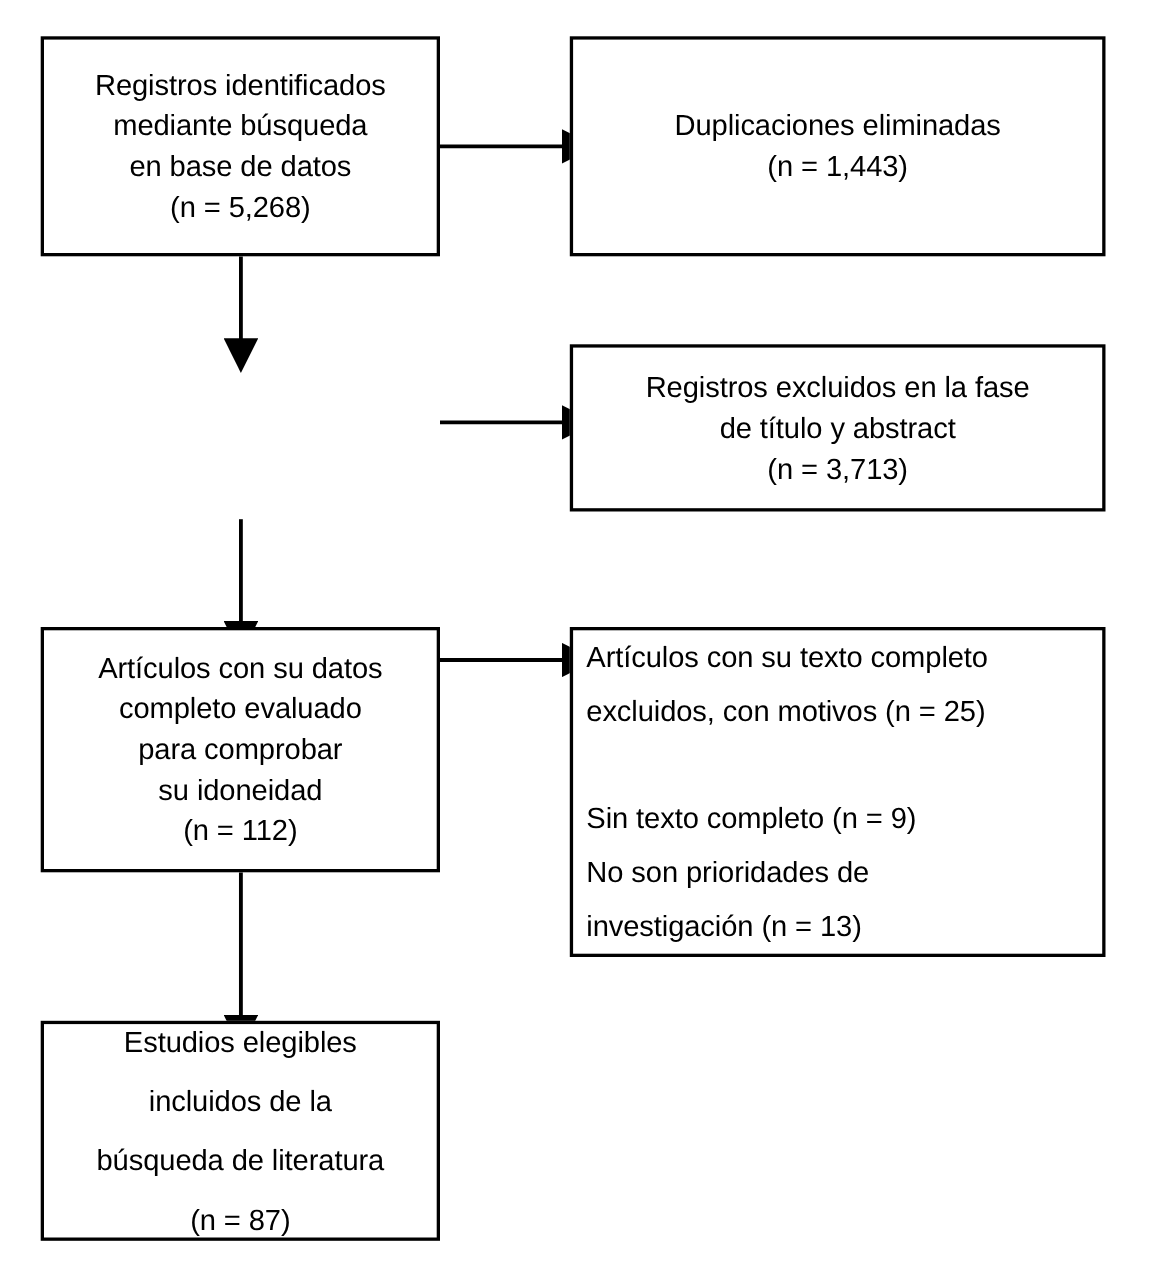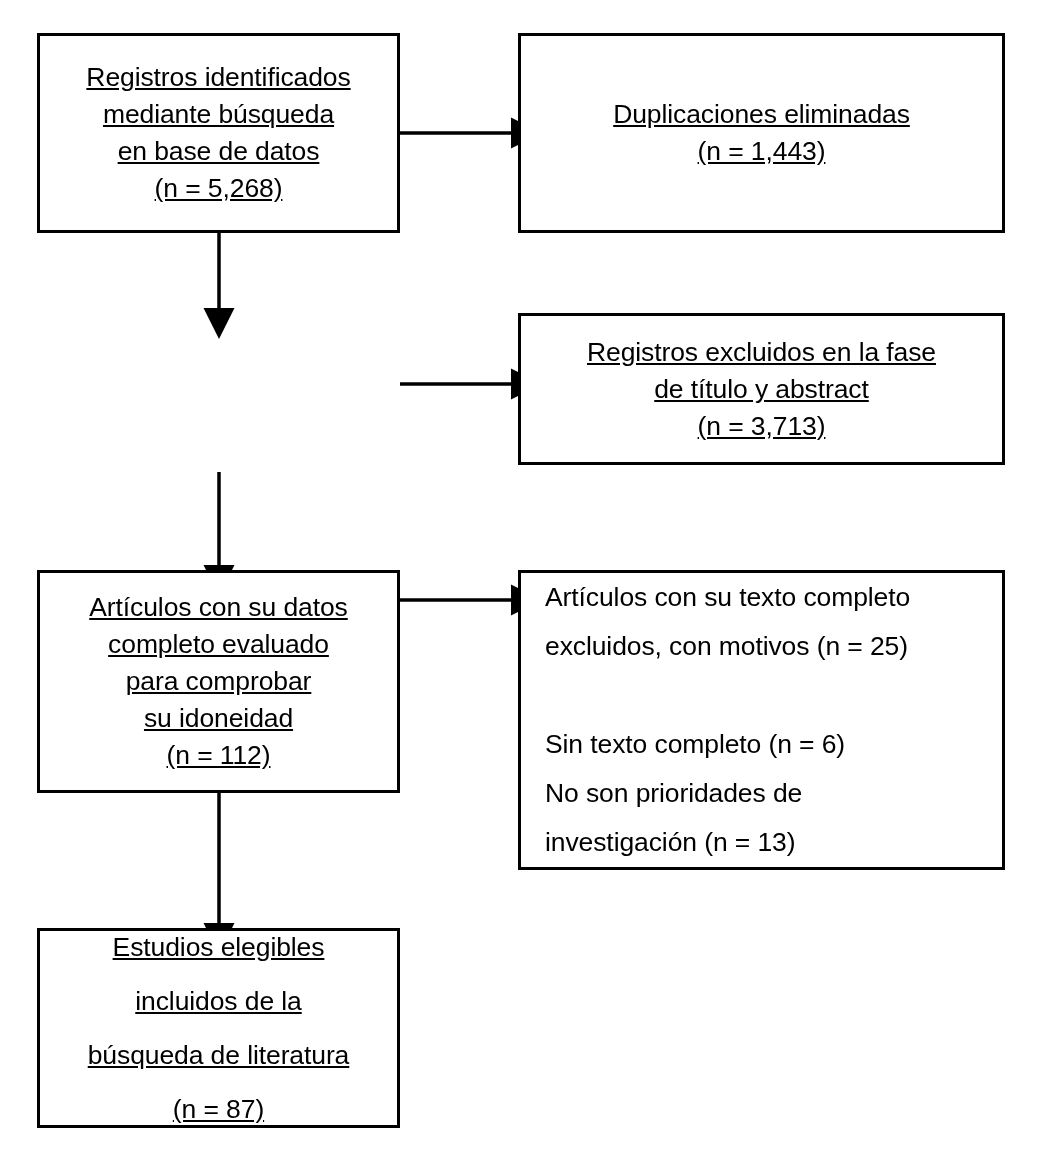"Registros identificados" .flow-box.align-center { text-decoration: underline -> none }
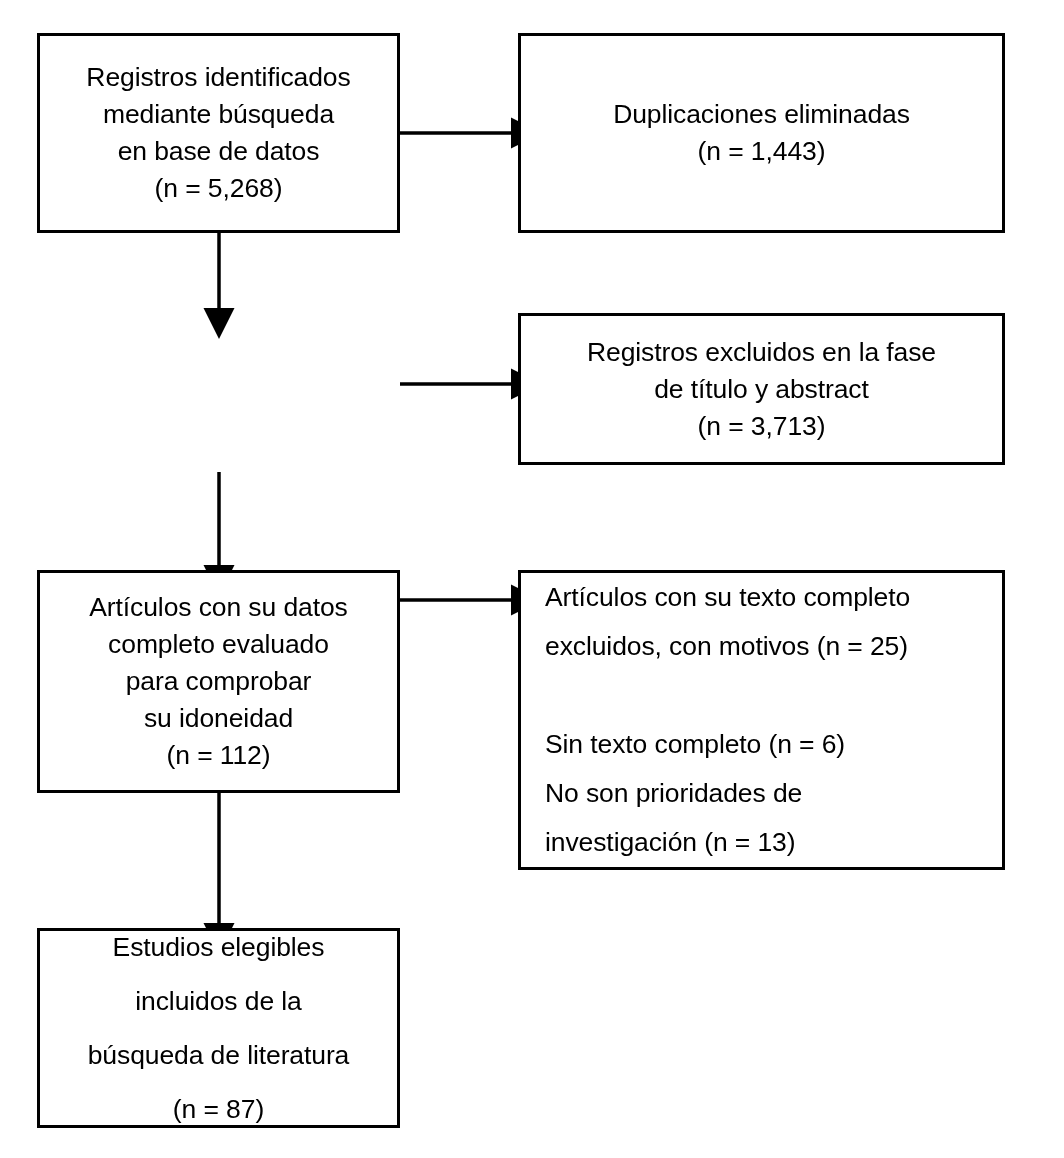"Artículos con su texto completo" .flow-box.align-left { padding-left: 24px -> 12px }
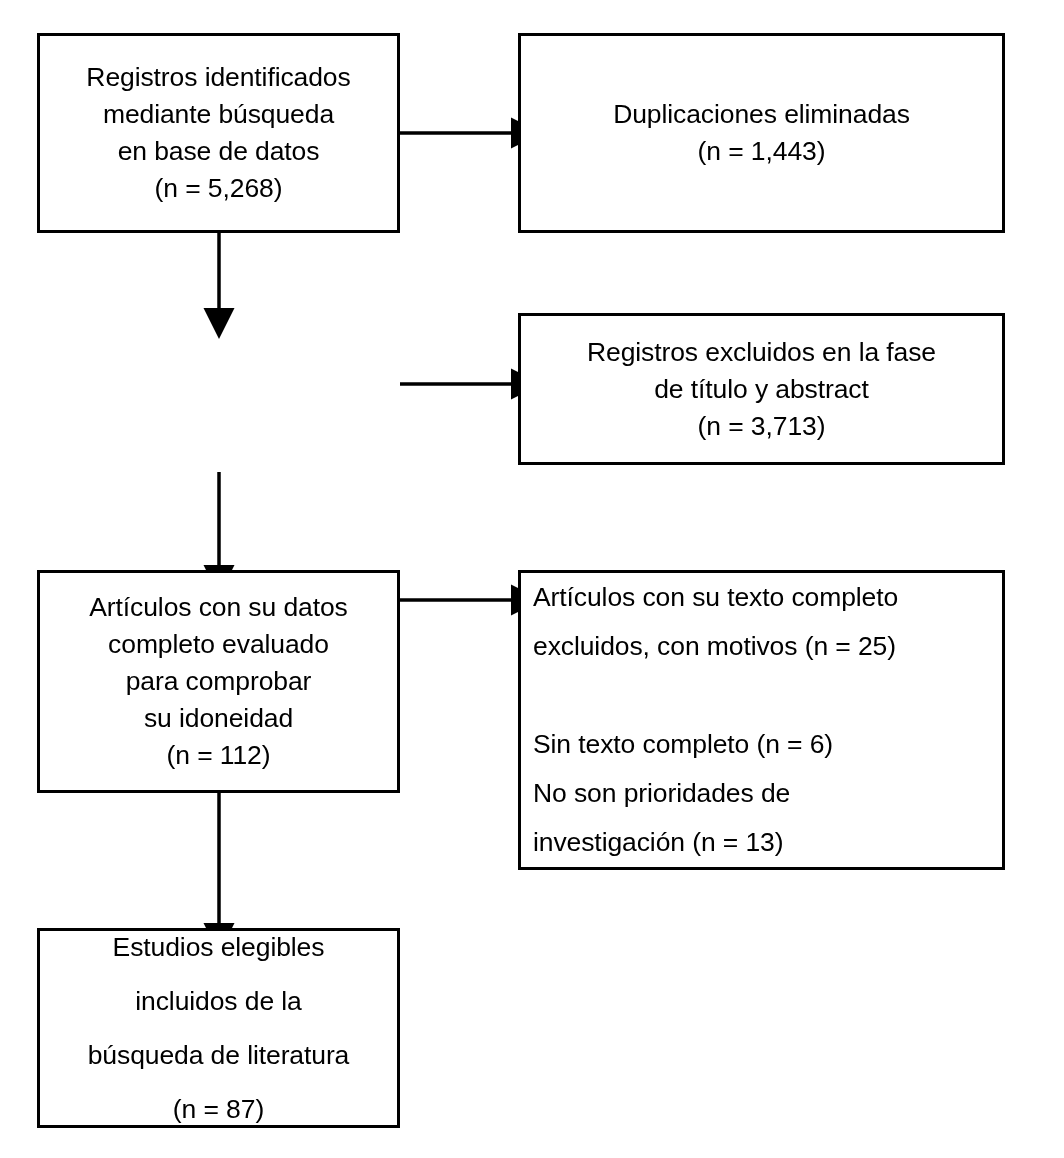"Sin texto completo (n =" div.box-line { text: 6 -> 9 }
